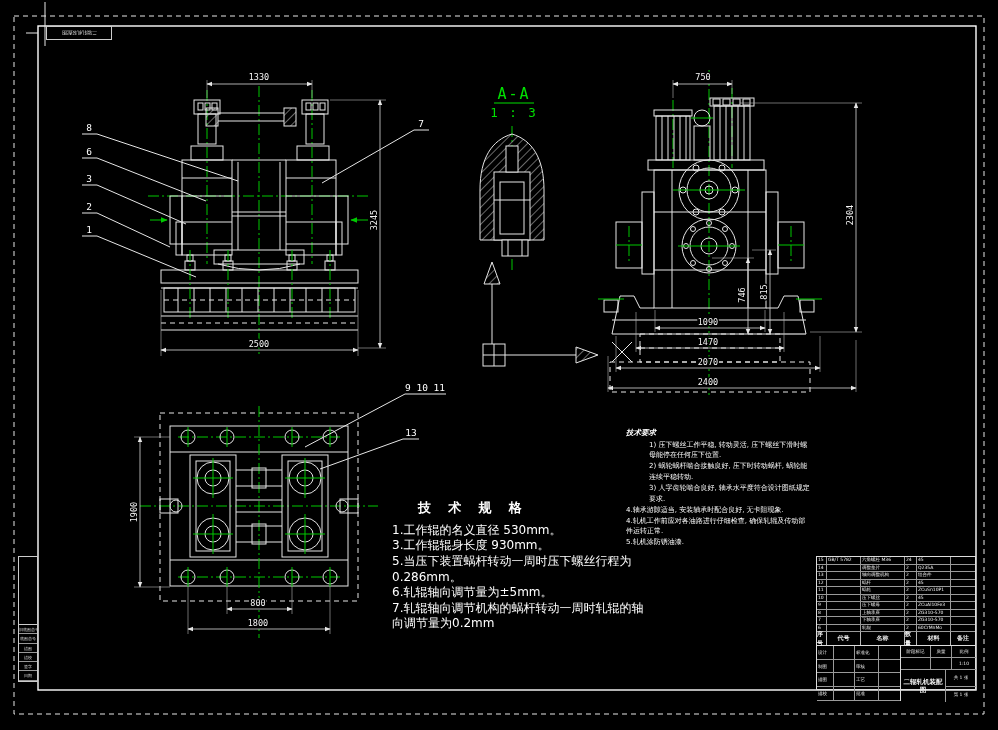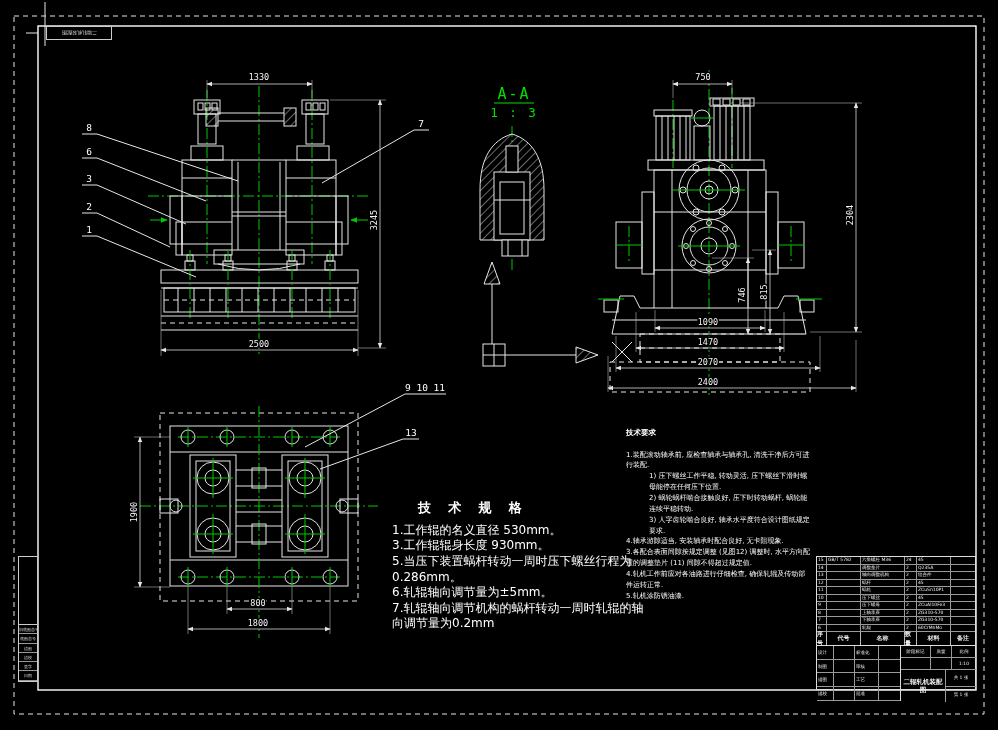"技术要求" #notes .heading { font-style: none -> italic; margin-bottom: 11px -> 1px }
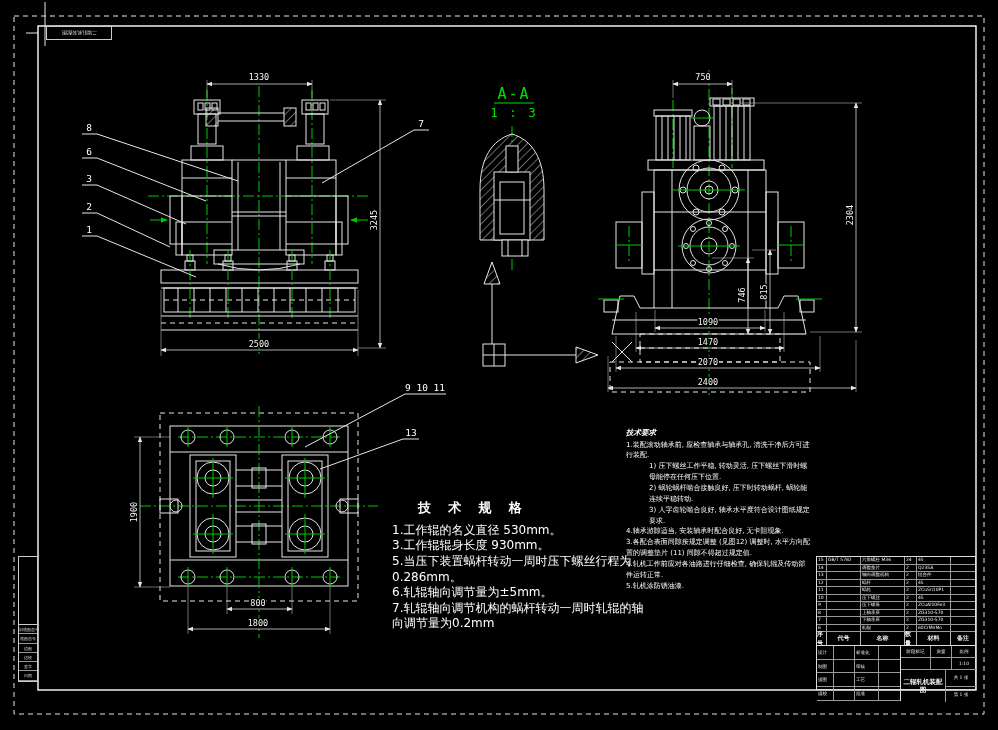"1.装配滚动轴承前, 应检查轴承与轴承孔, 清洗干净后方可进行装配." div.note-item { html: <div>1.装配滚动轴承前, 应检查轴承与轴承孔, 清洗干净后方可进行装配.</div> -> none }
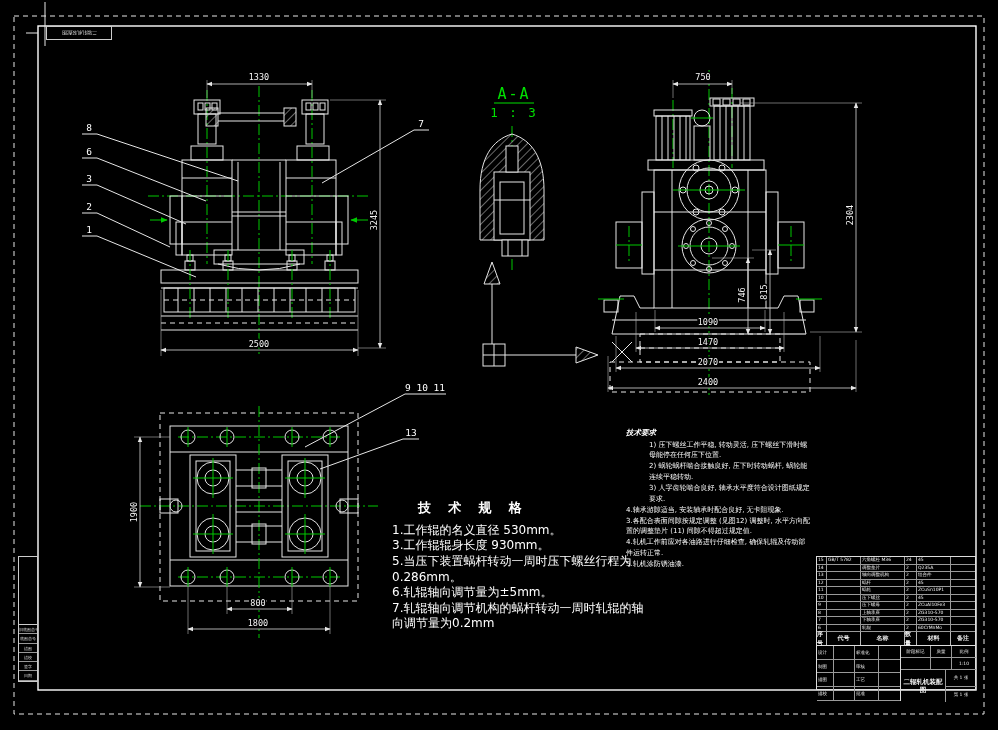"3.各配合表面间隙按规定调整 (见图12) 调整时, 水平方向配置的调整垫片" div.note-item { html: <div>3.各配合表面间隙按规定调整 (见图12) 调整时, 水平方向配置的调整垫片 (11) 间隙不得超过规定值.</div> -> none }
